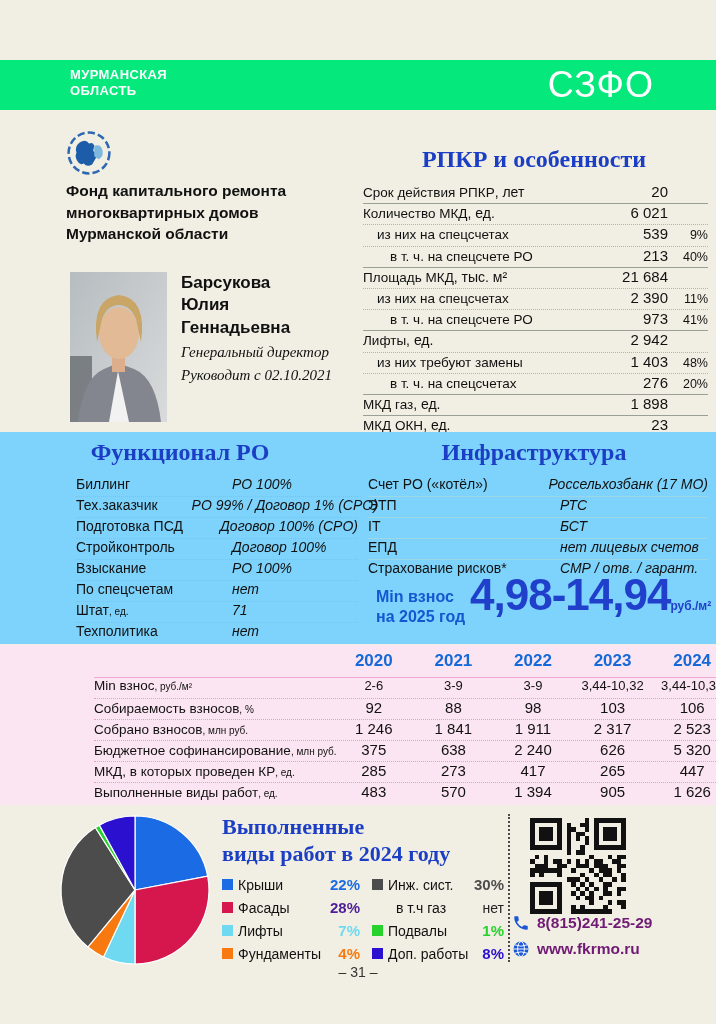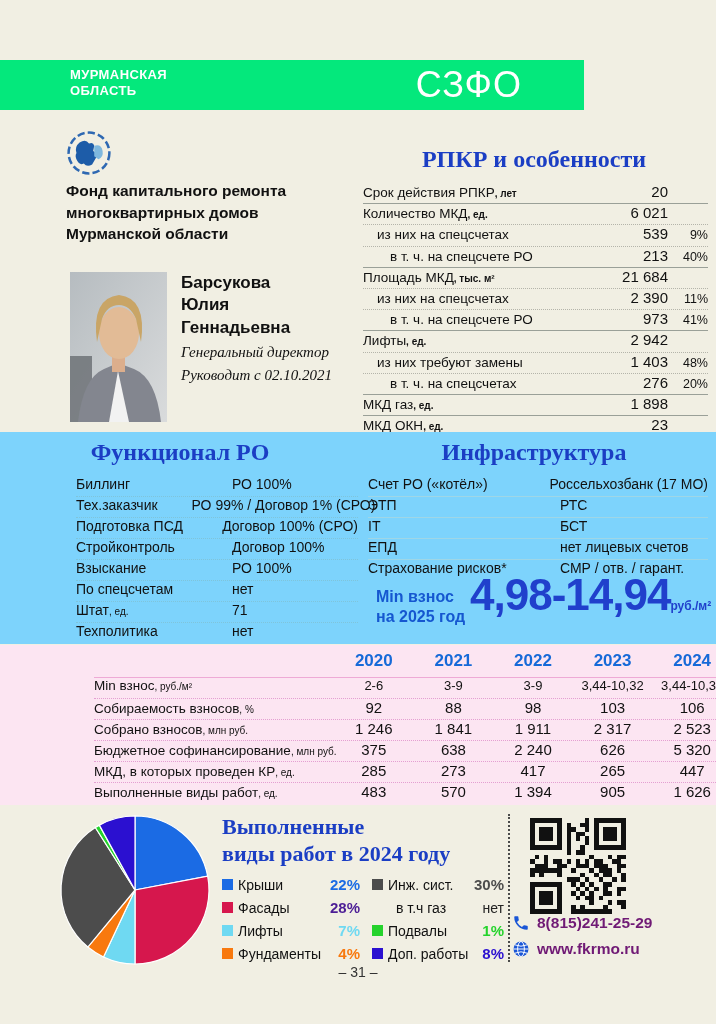"МУРМАНСКАЯ" .band { width: 584px -> 716px }
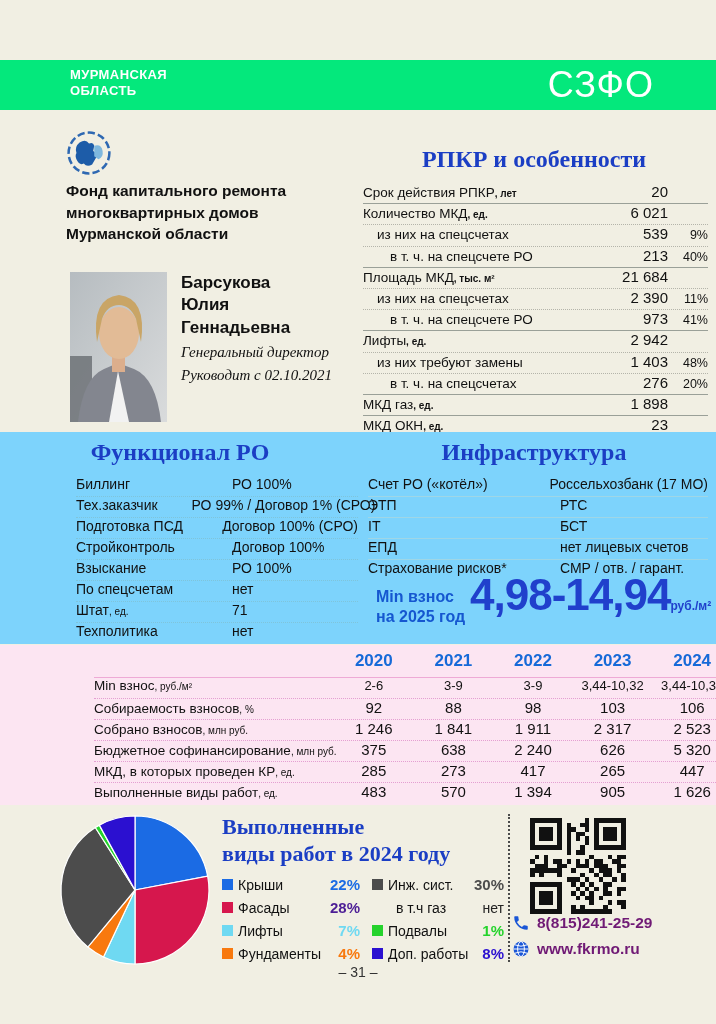", лет" .trow .unit { font-size: 10px -> 14px; font-weight: bold -> none }
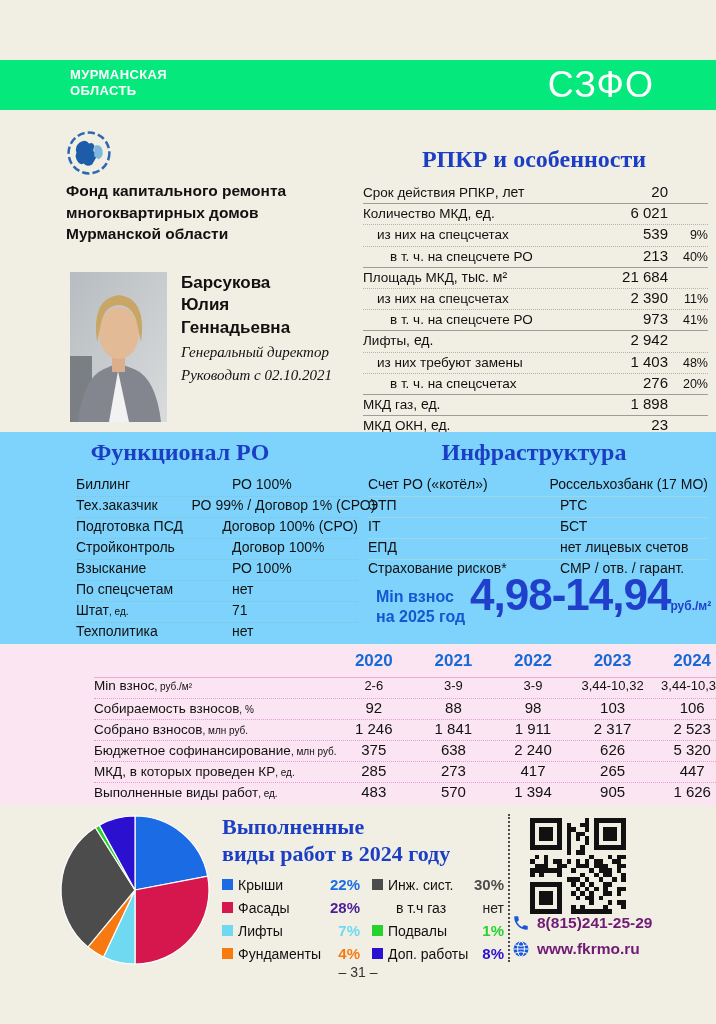"РО 100%" .srow .sval { font-style: none -> italic }
